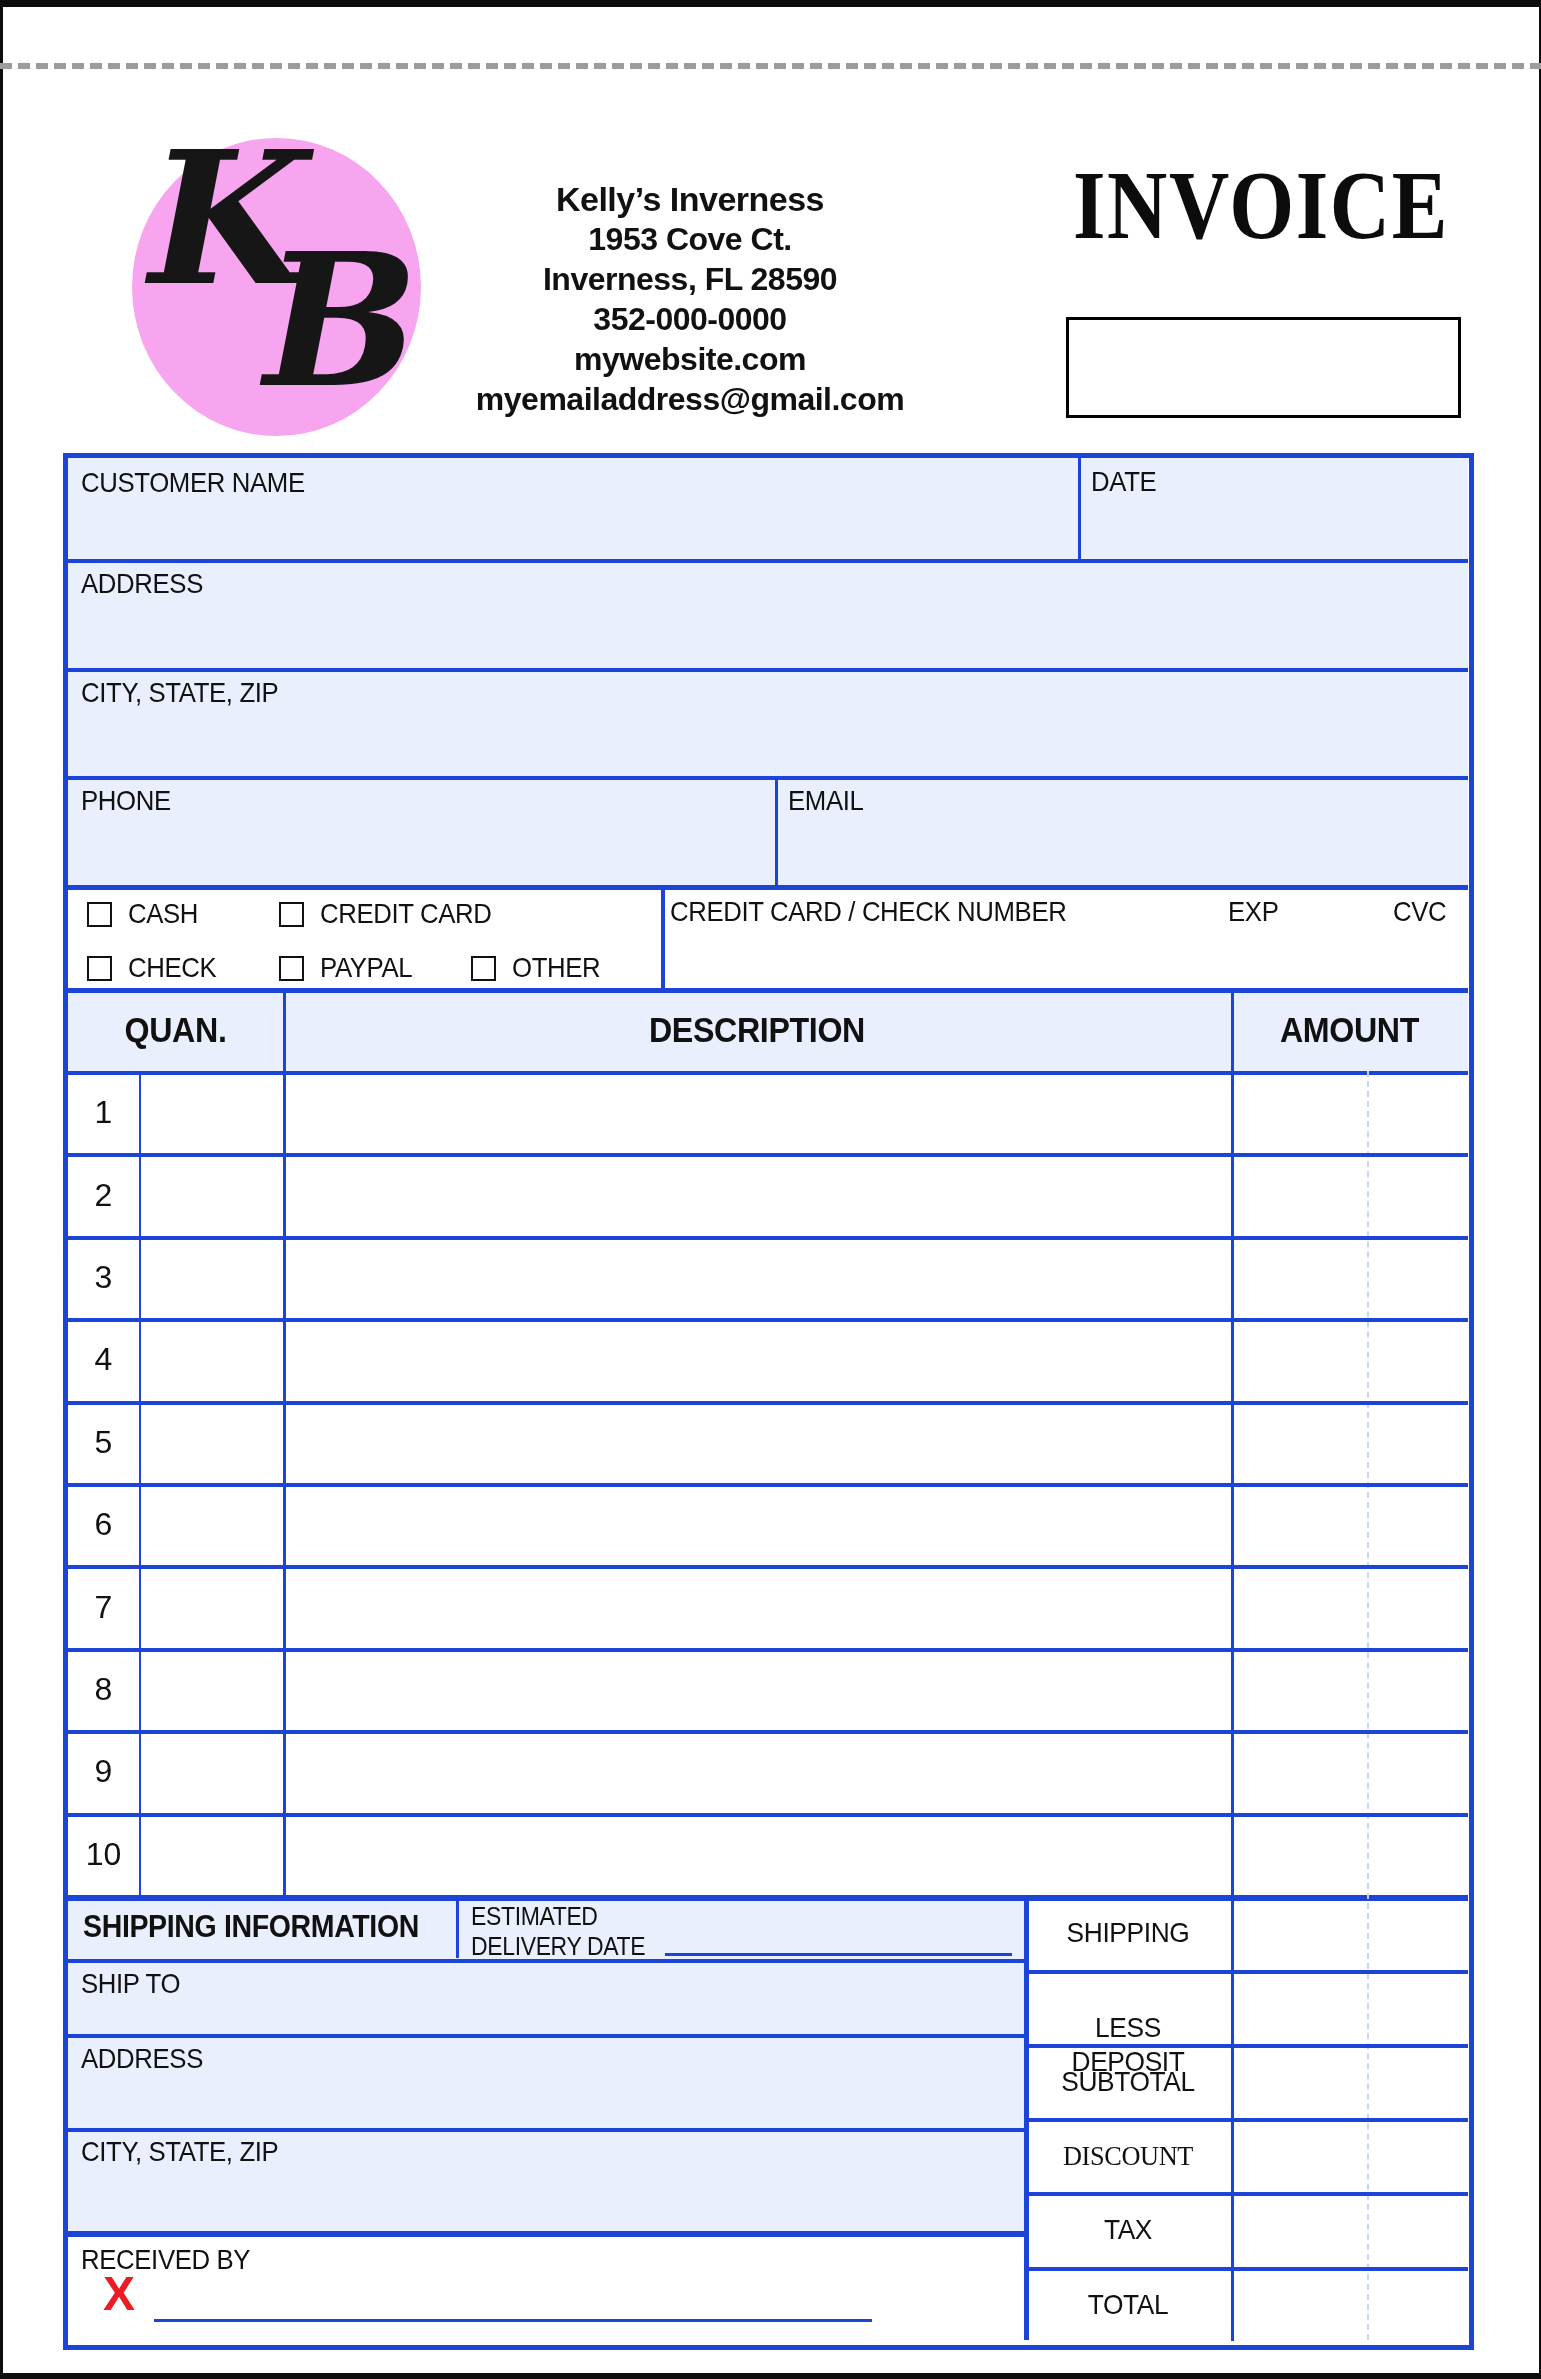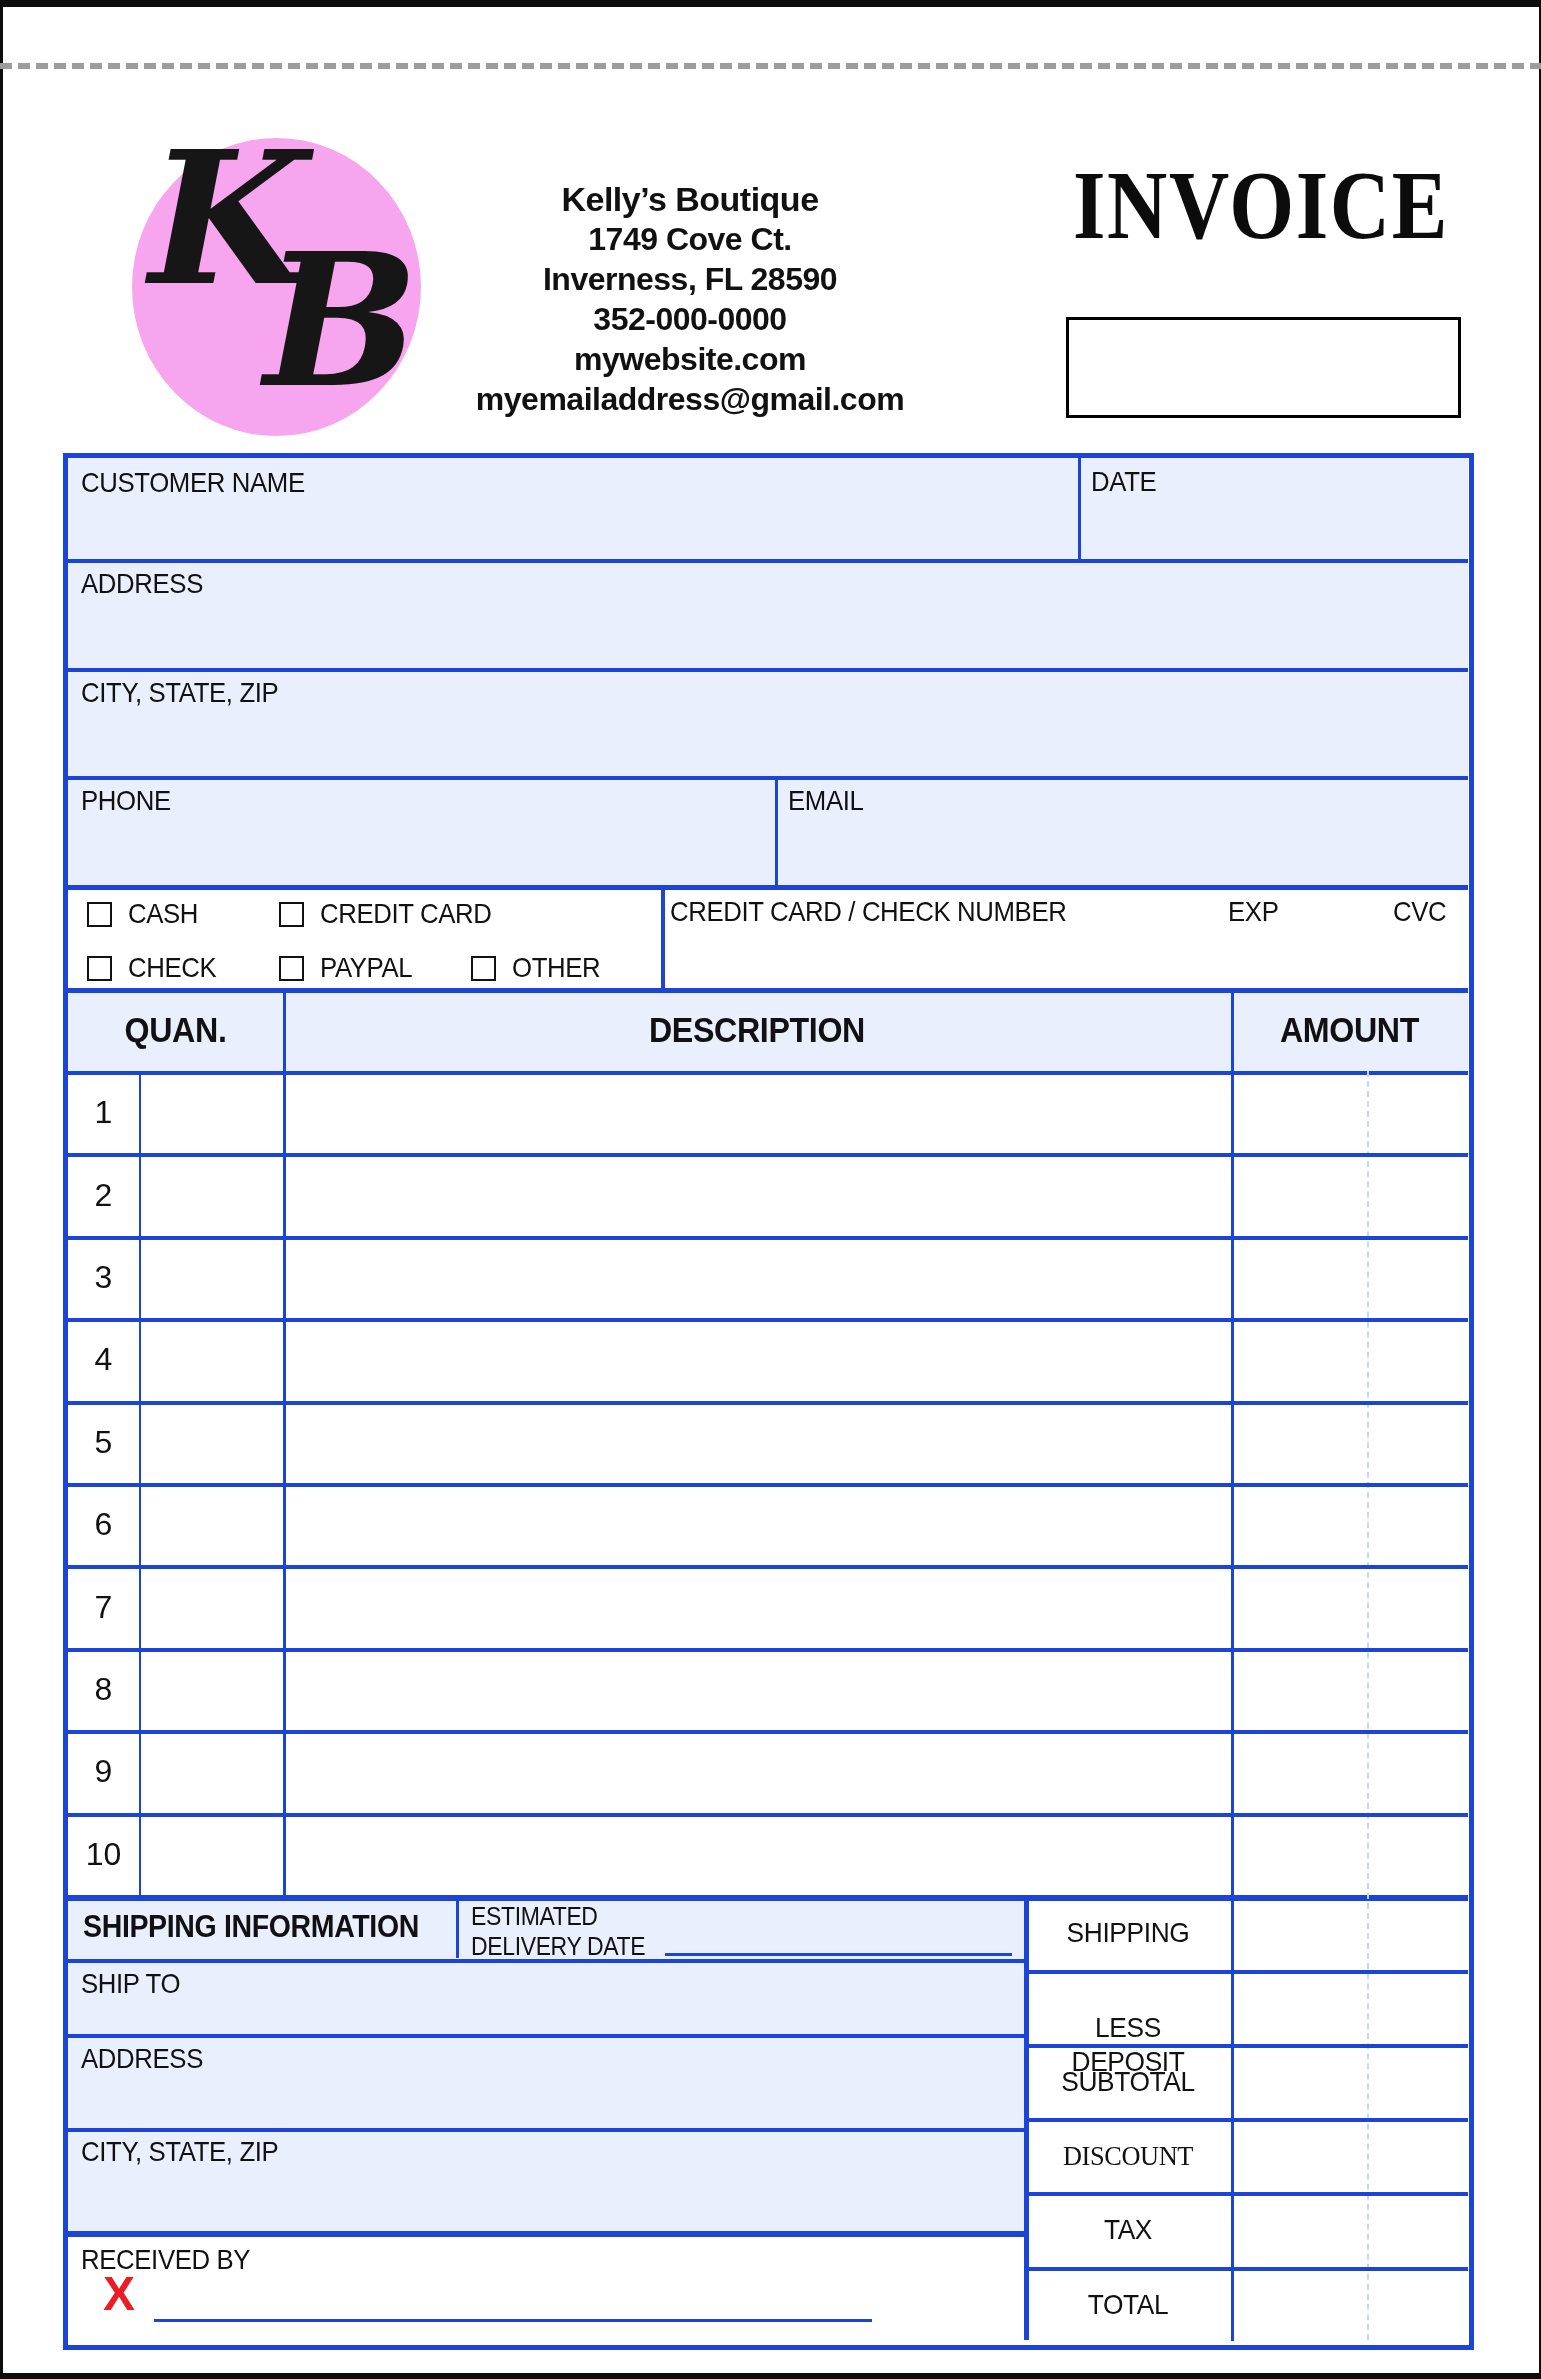"Kelly’s Boutique" div.name { text: Boutique -> Inverness }
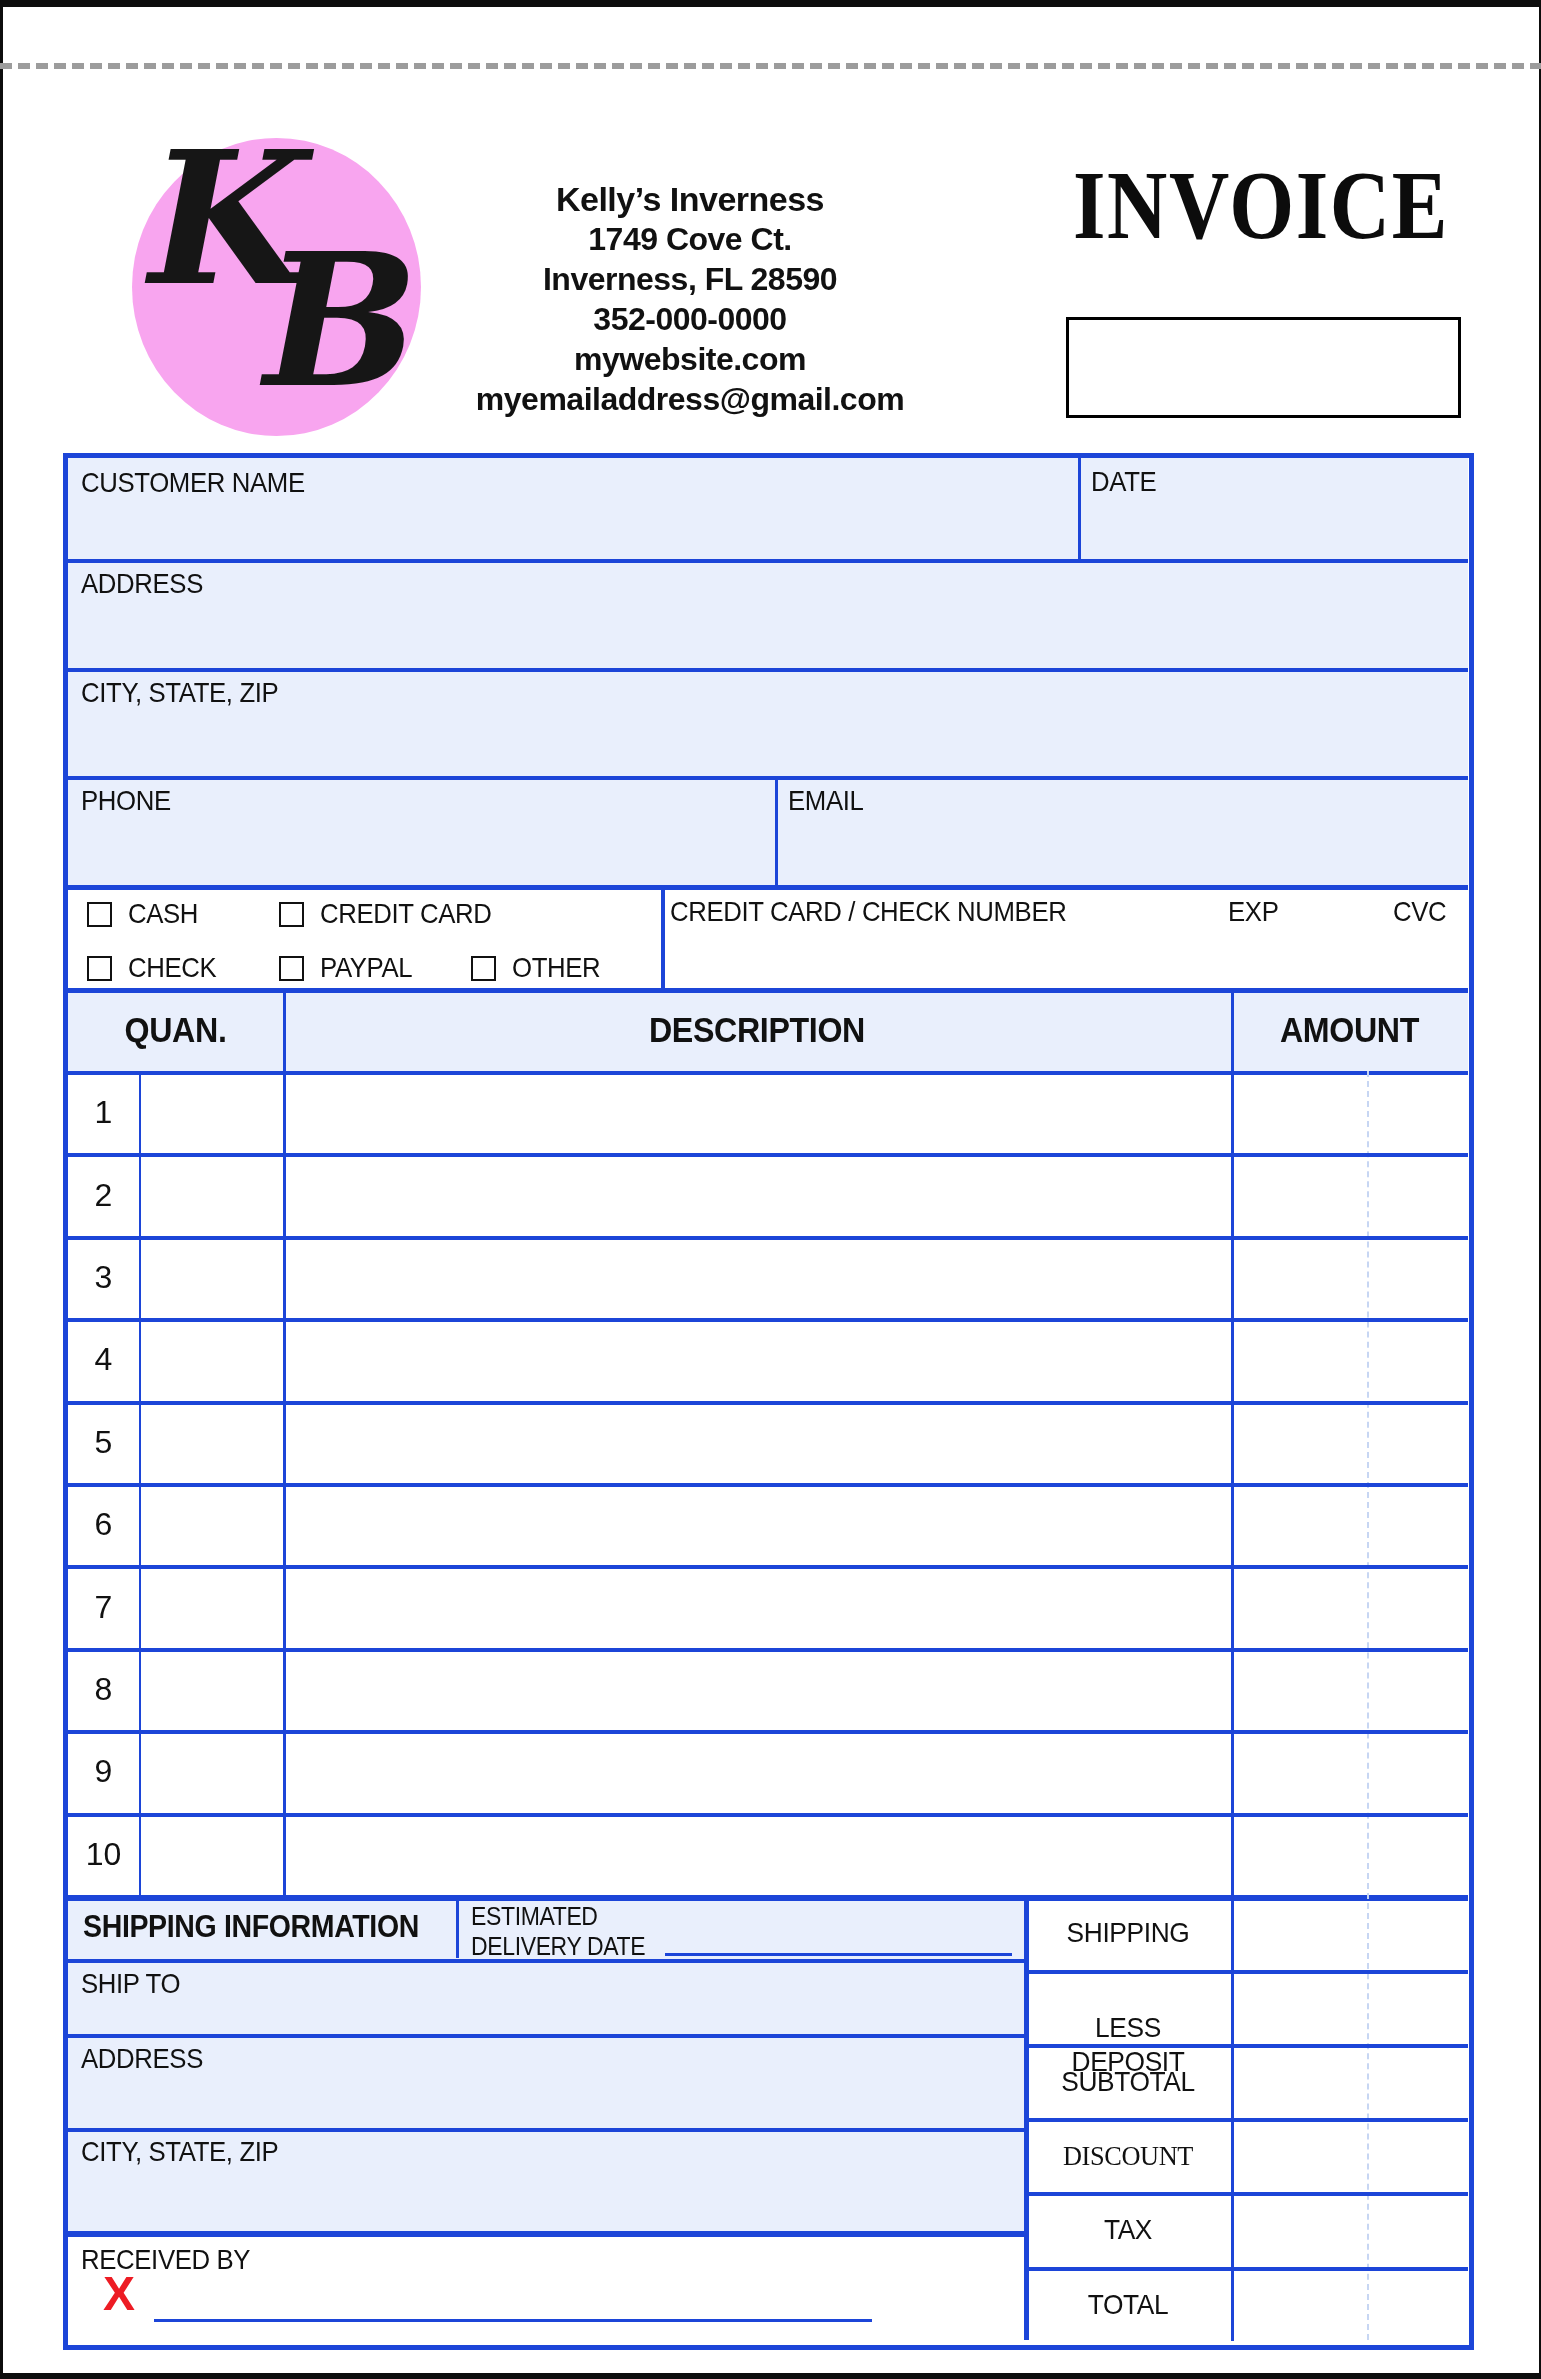"1749 Cove Ct." div { text: 1749 -> 1953 }
